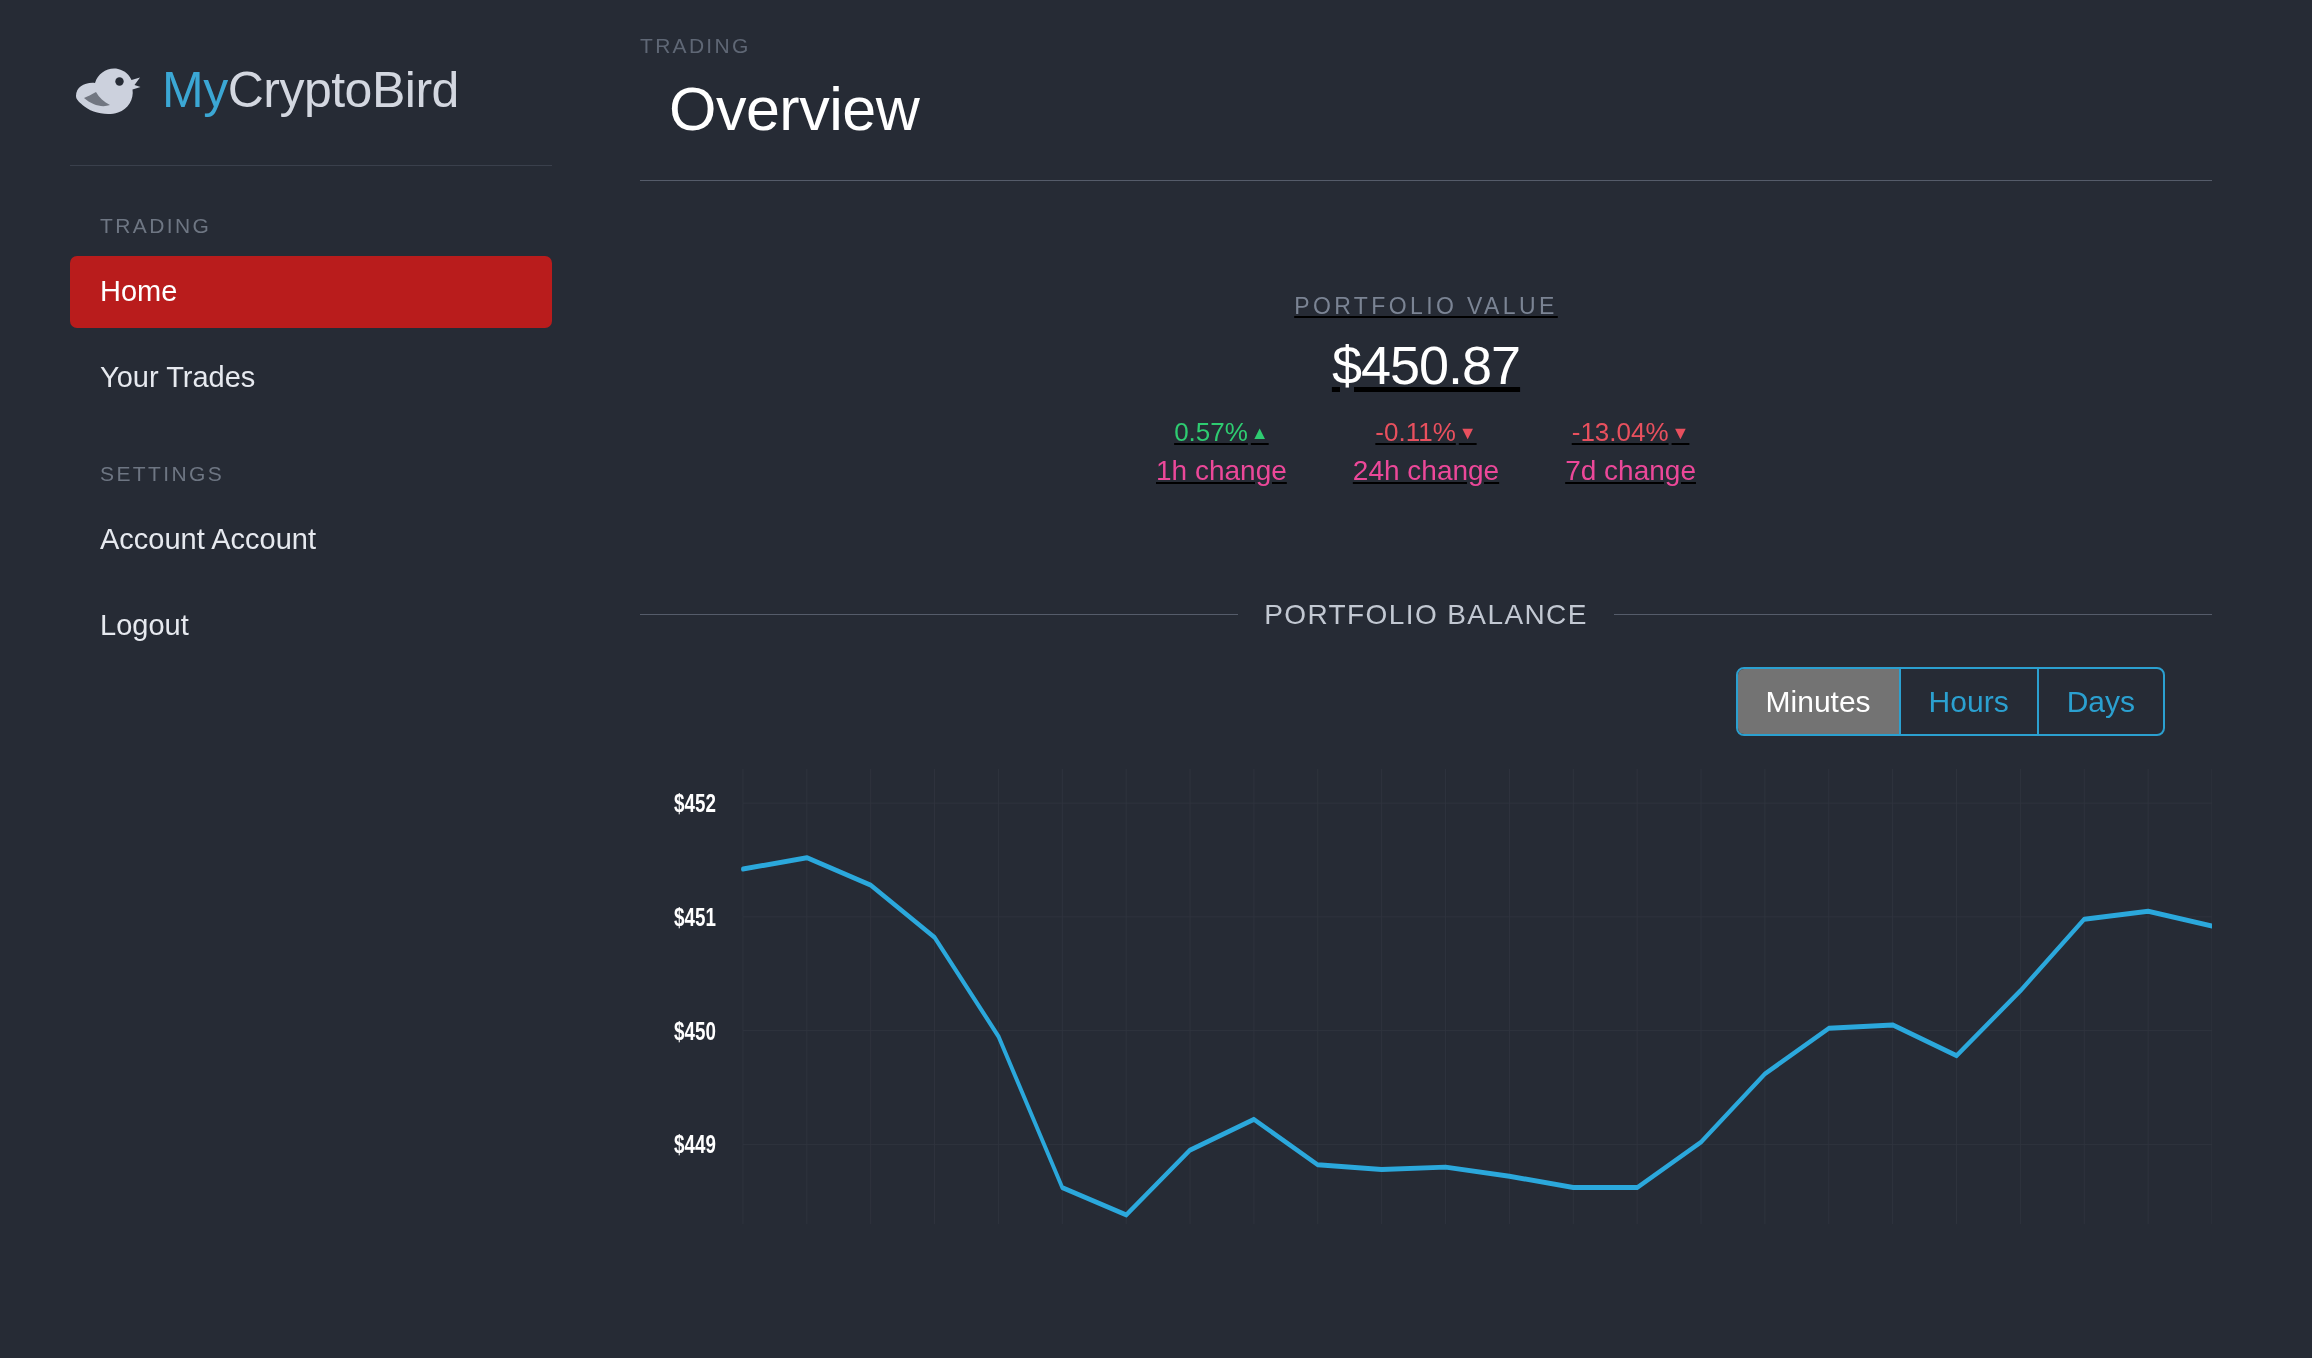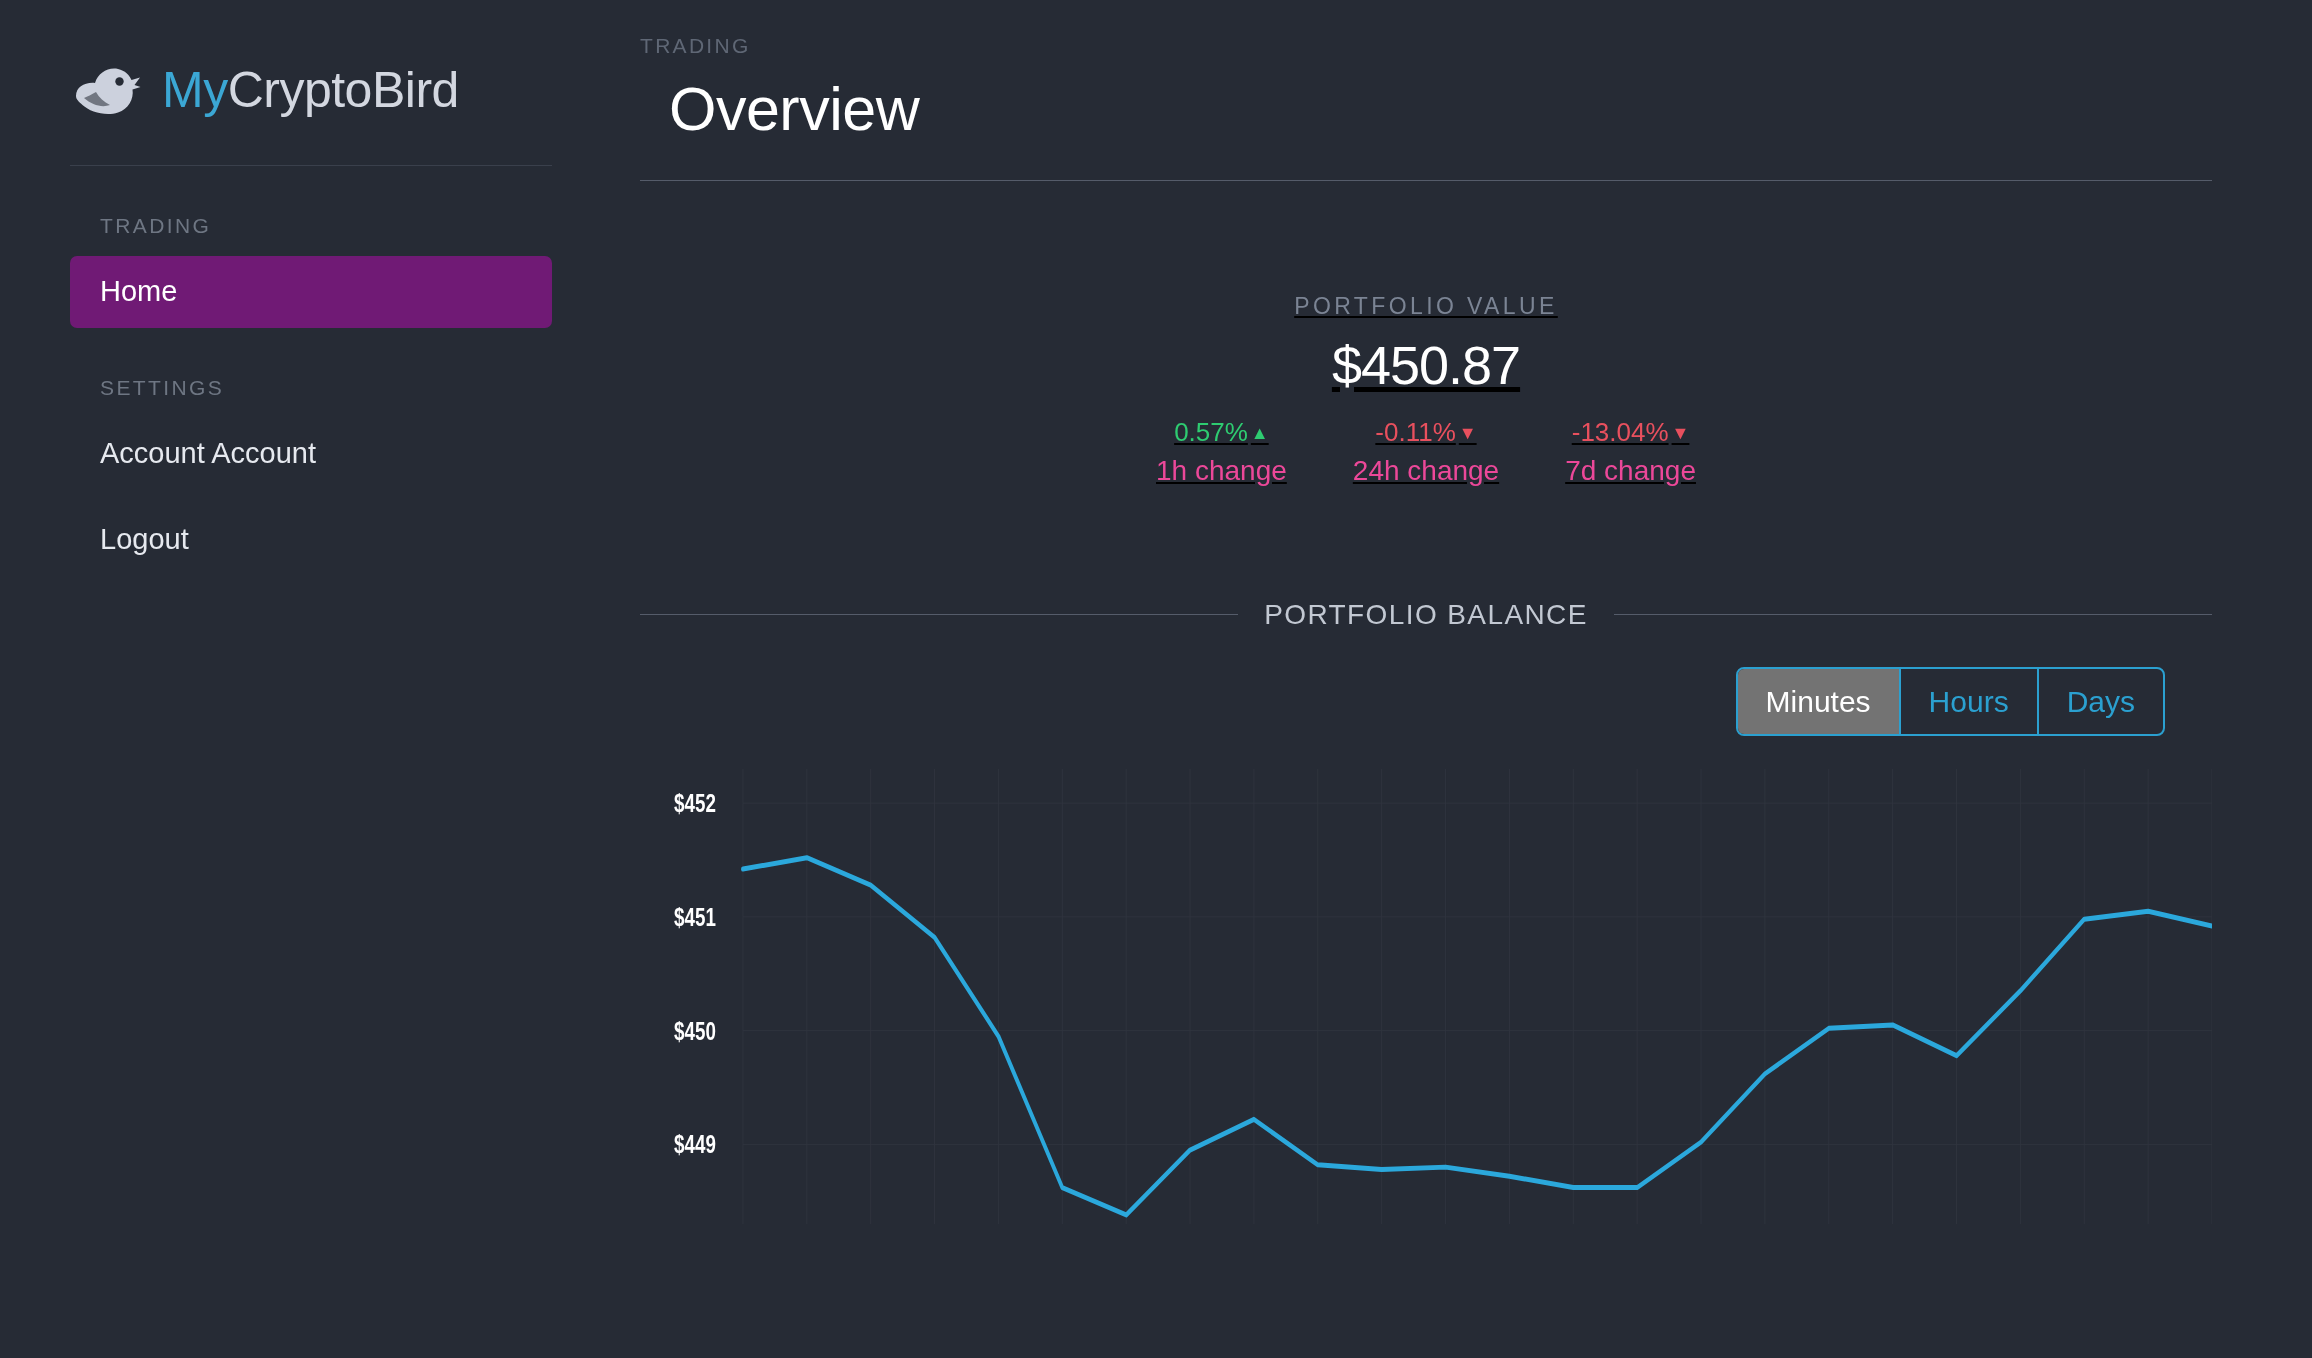"Home" .side-item.active { background: #701a75 -> #b91c1c }
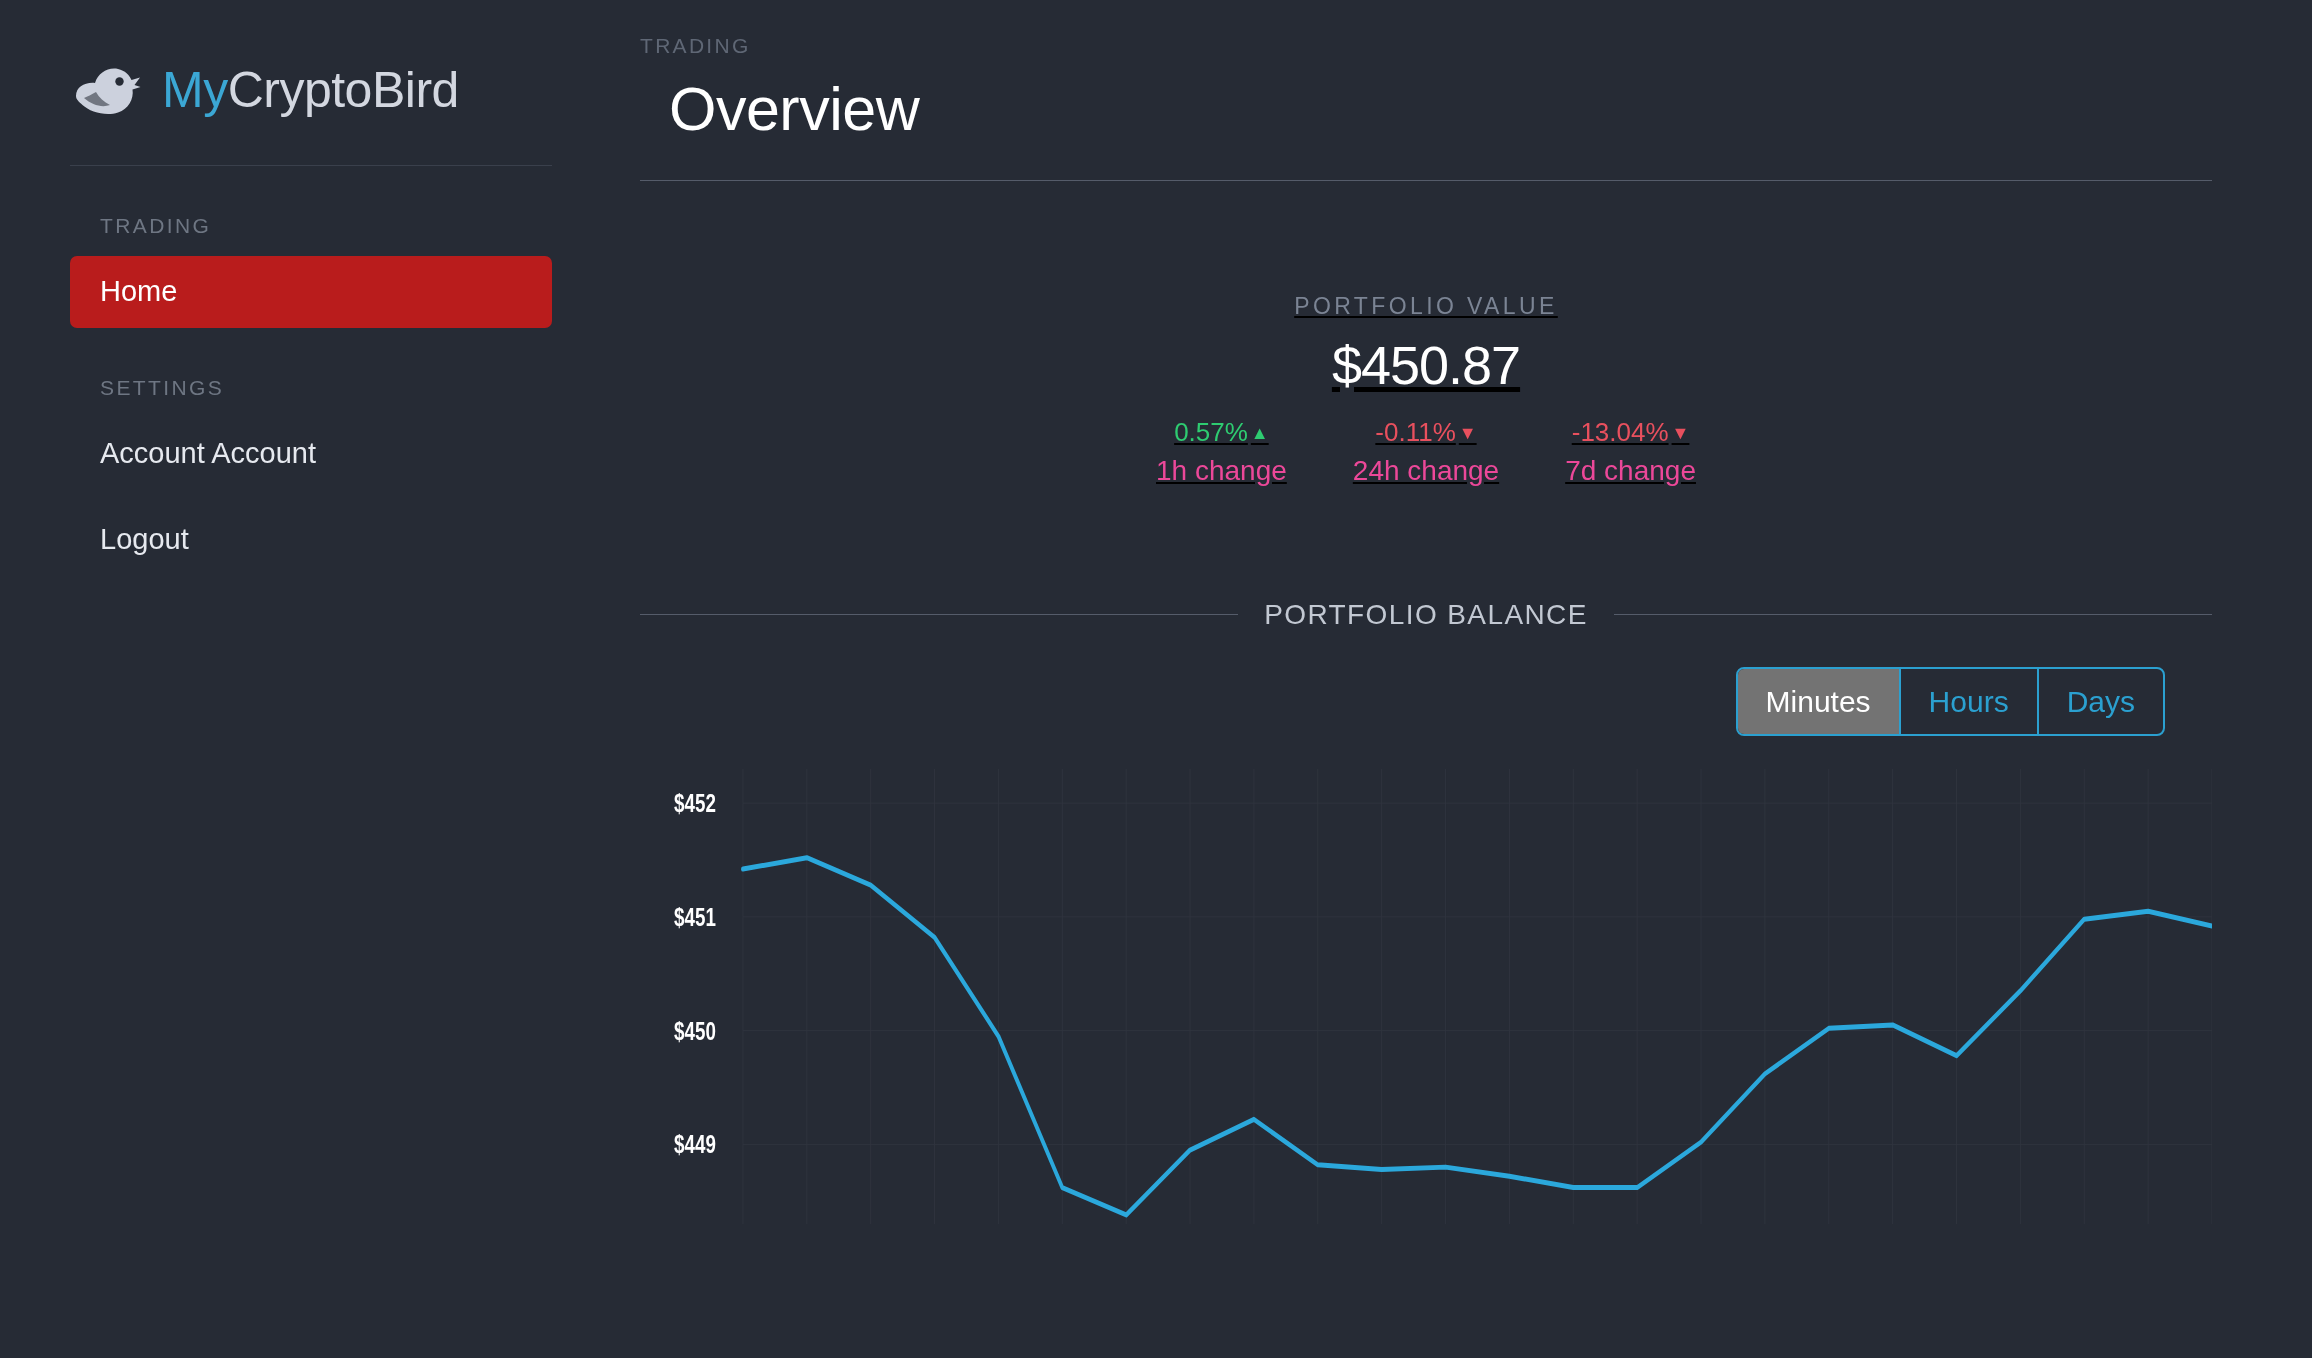"Your Trades" li.side-item { html: none -> <li>Your Trades</li> }
